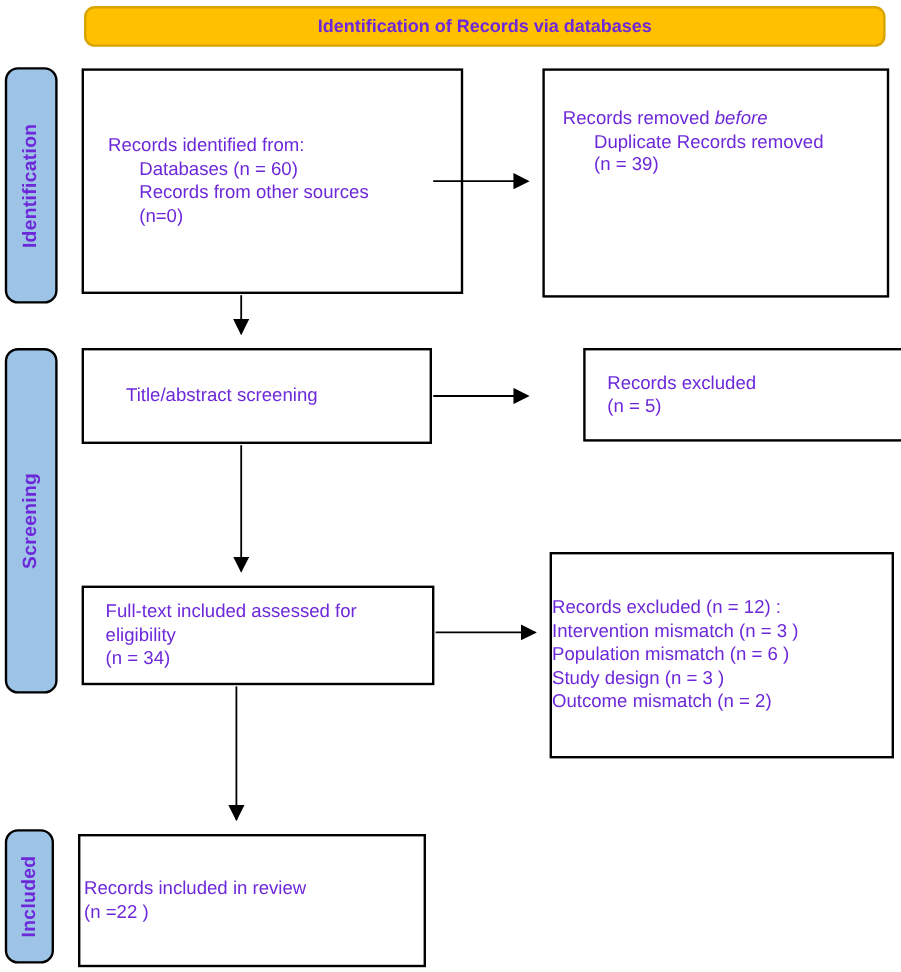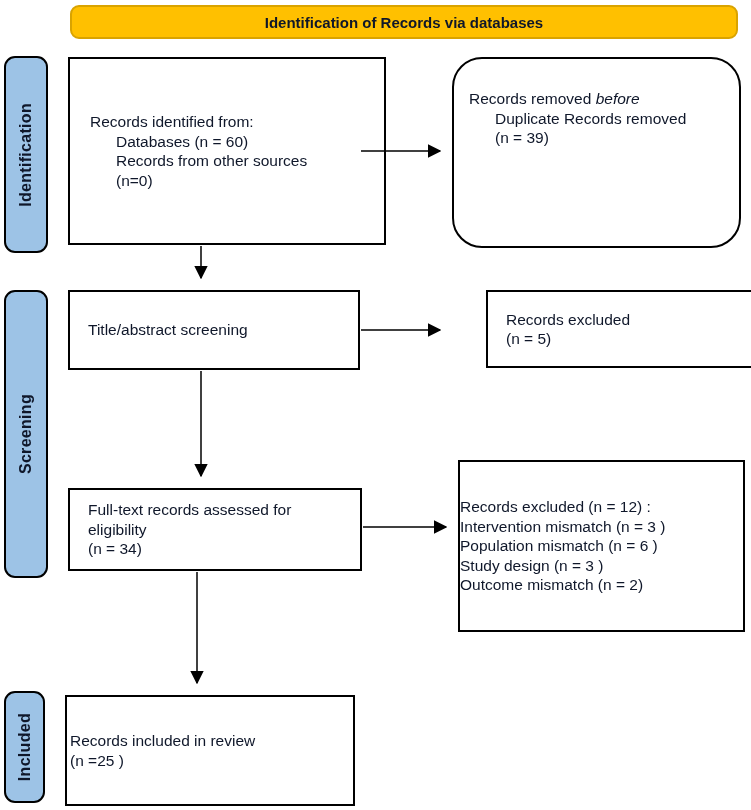"Identification of Records via databases" .canvas { color: #0f172a -> #6d28d9 }
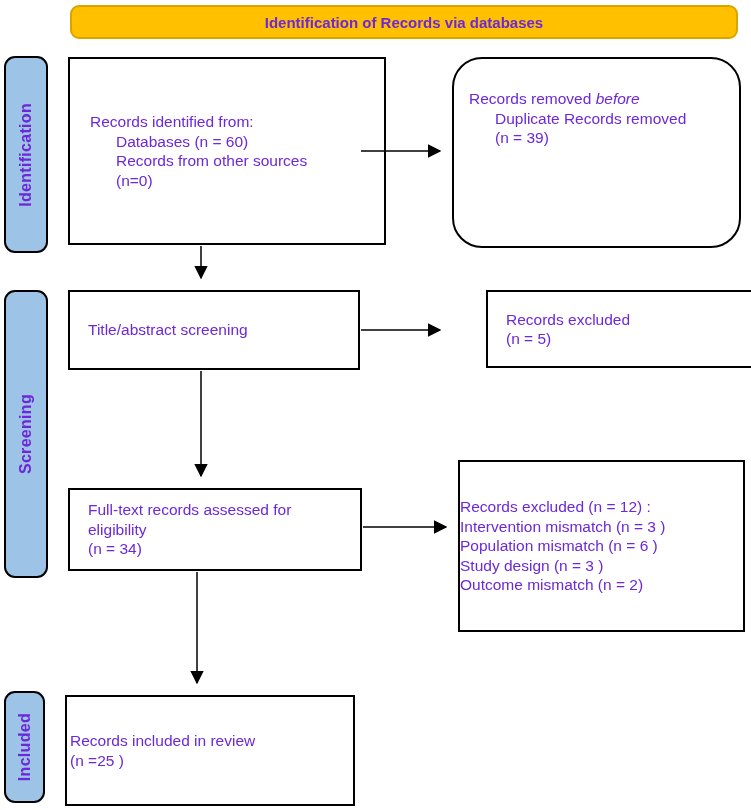"Records removed before" .box2 { border-radius: 30px -> none }
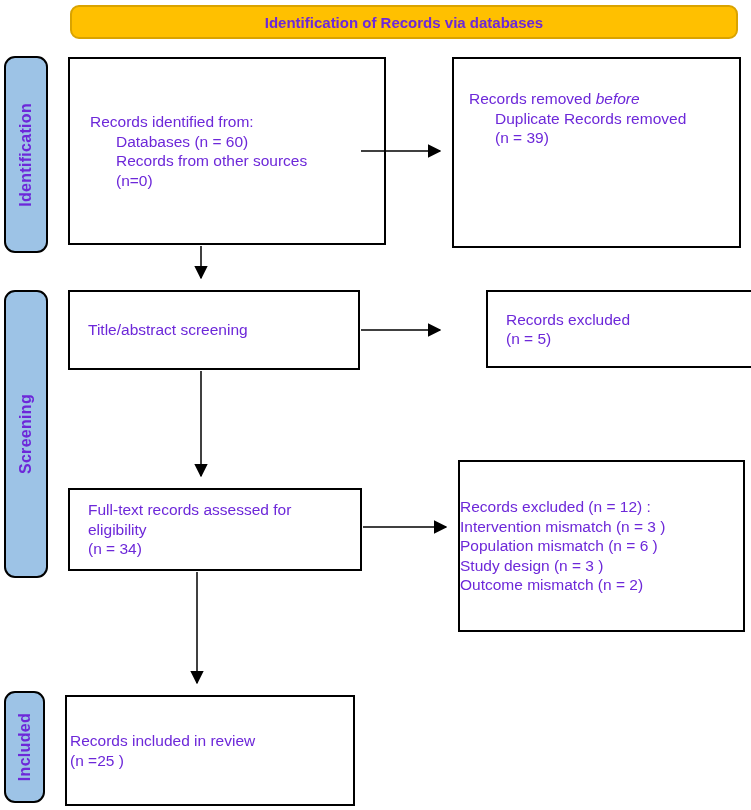"Title/abstract screening" .box3 { padding-left: 18px -> 35px }
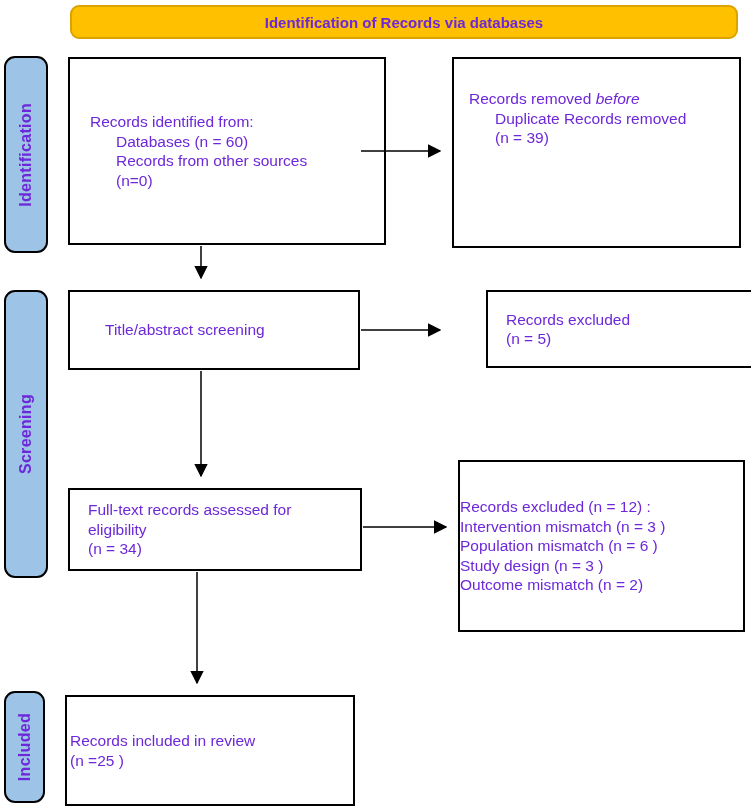"Full-text records assessed for" div.line { text: records -> included }
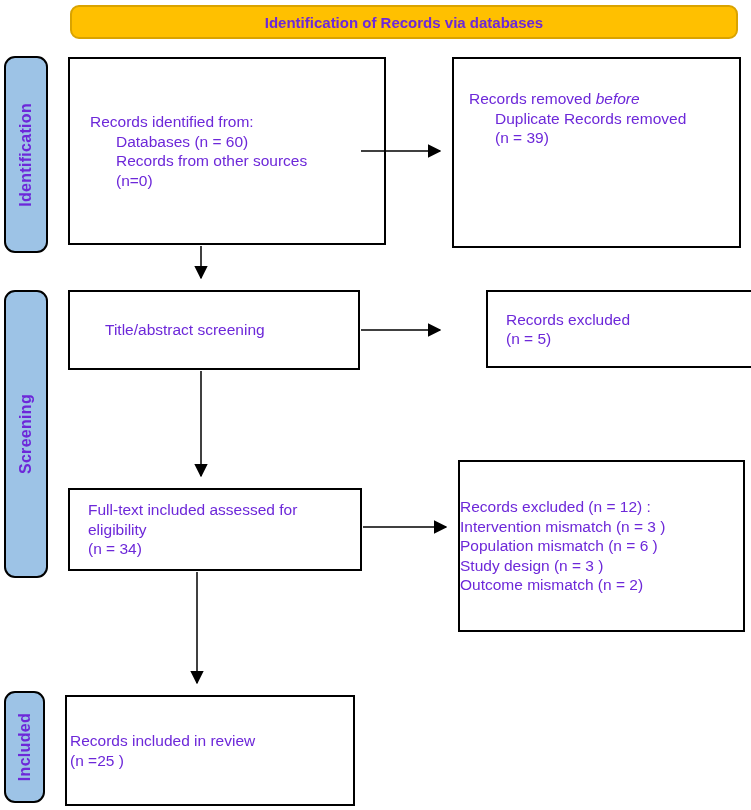"(n =25 )" div.line { text: 25 -> 22 }
